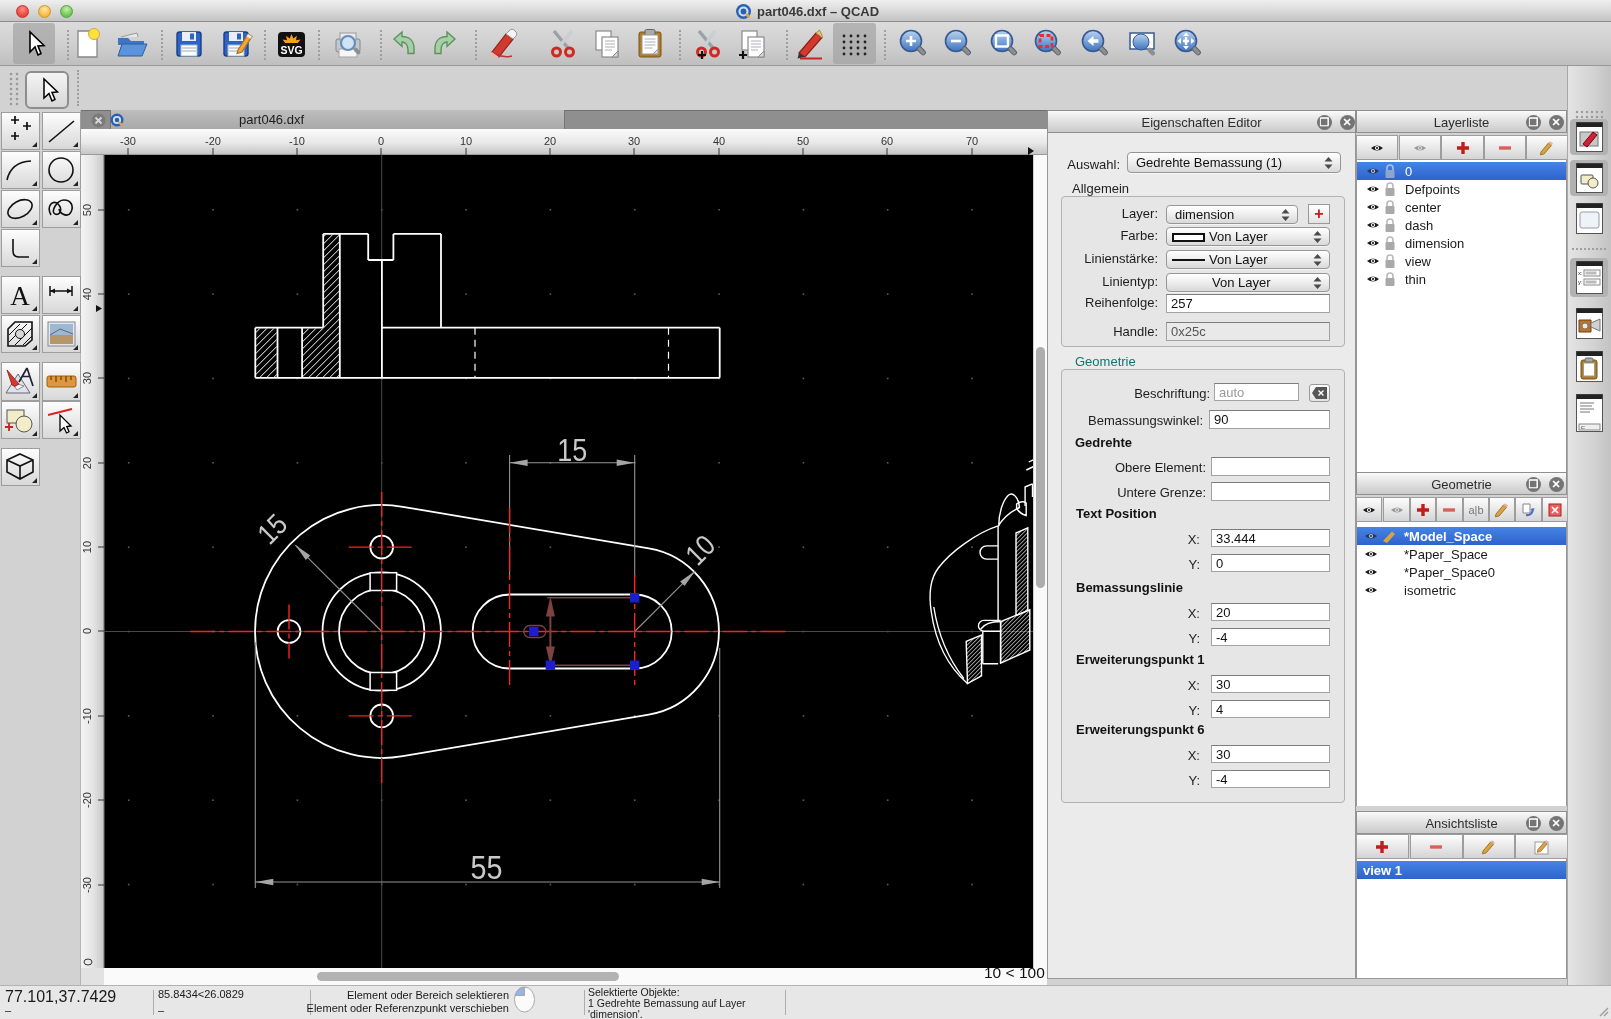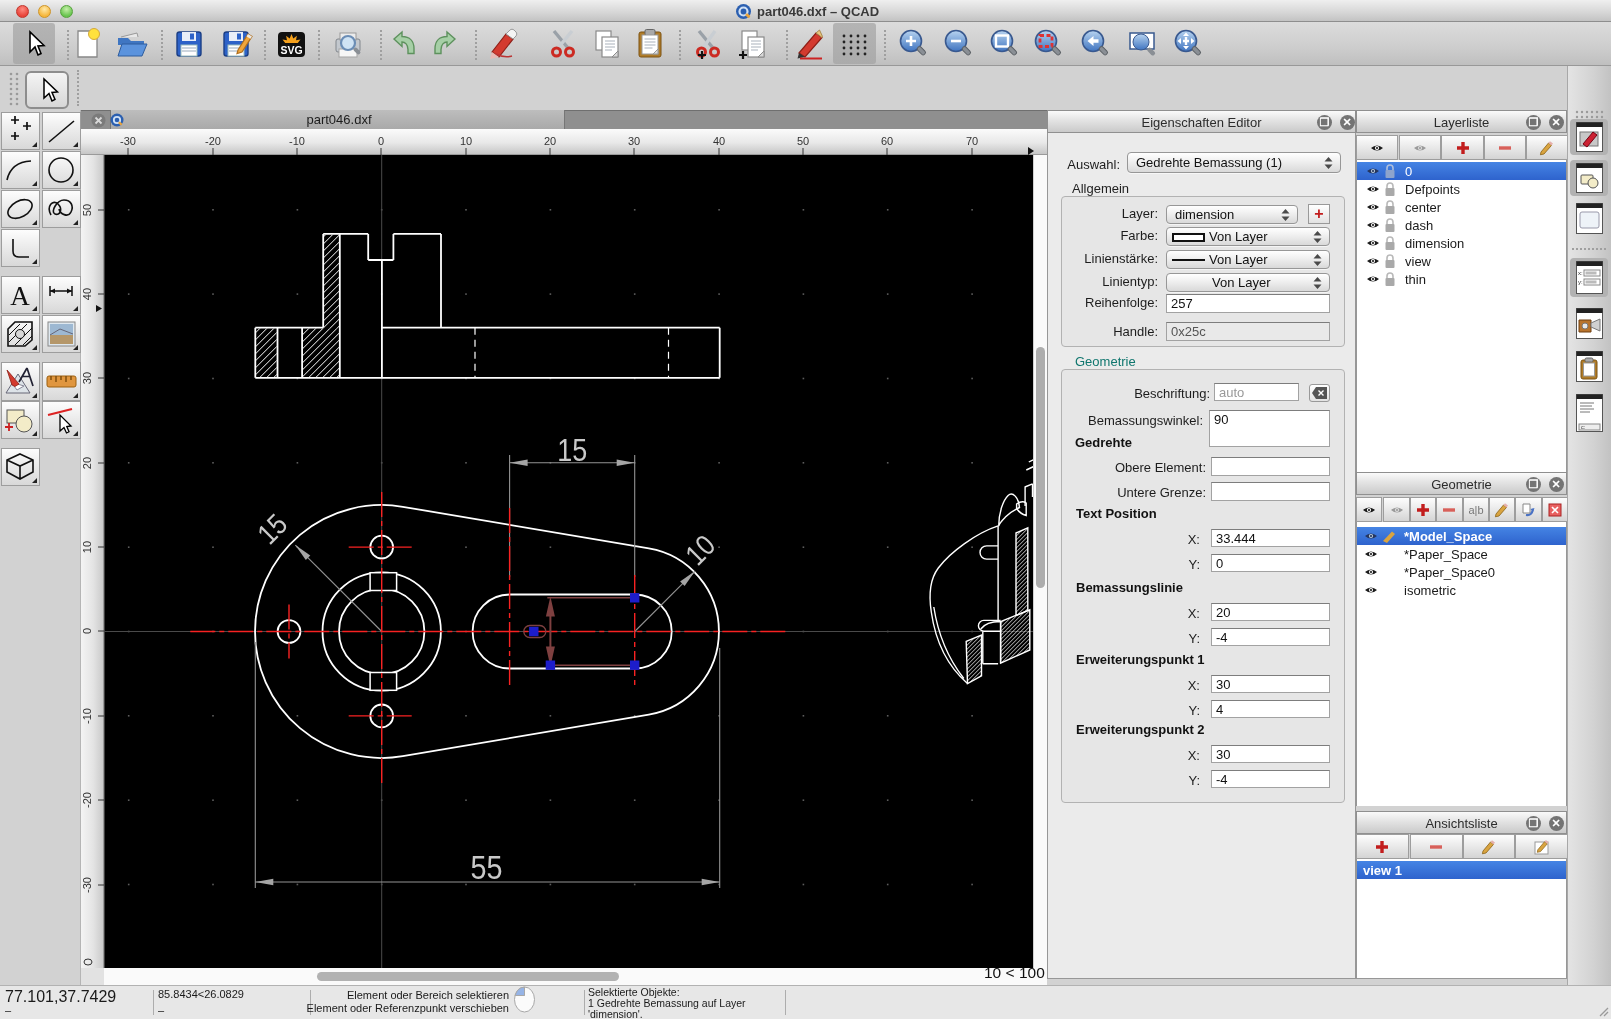"part046.dxf" div.abs { text-align: center -> none }
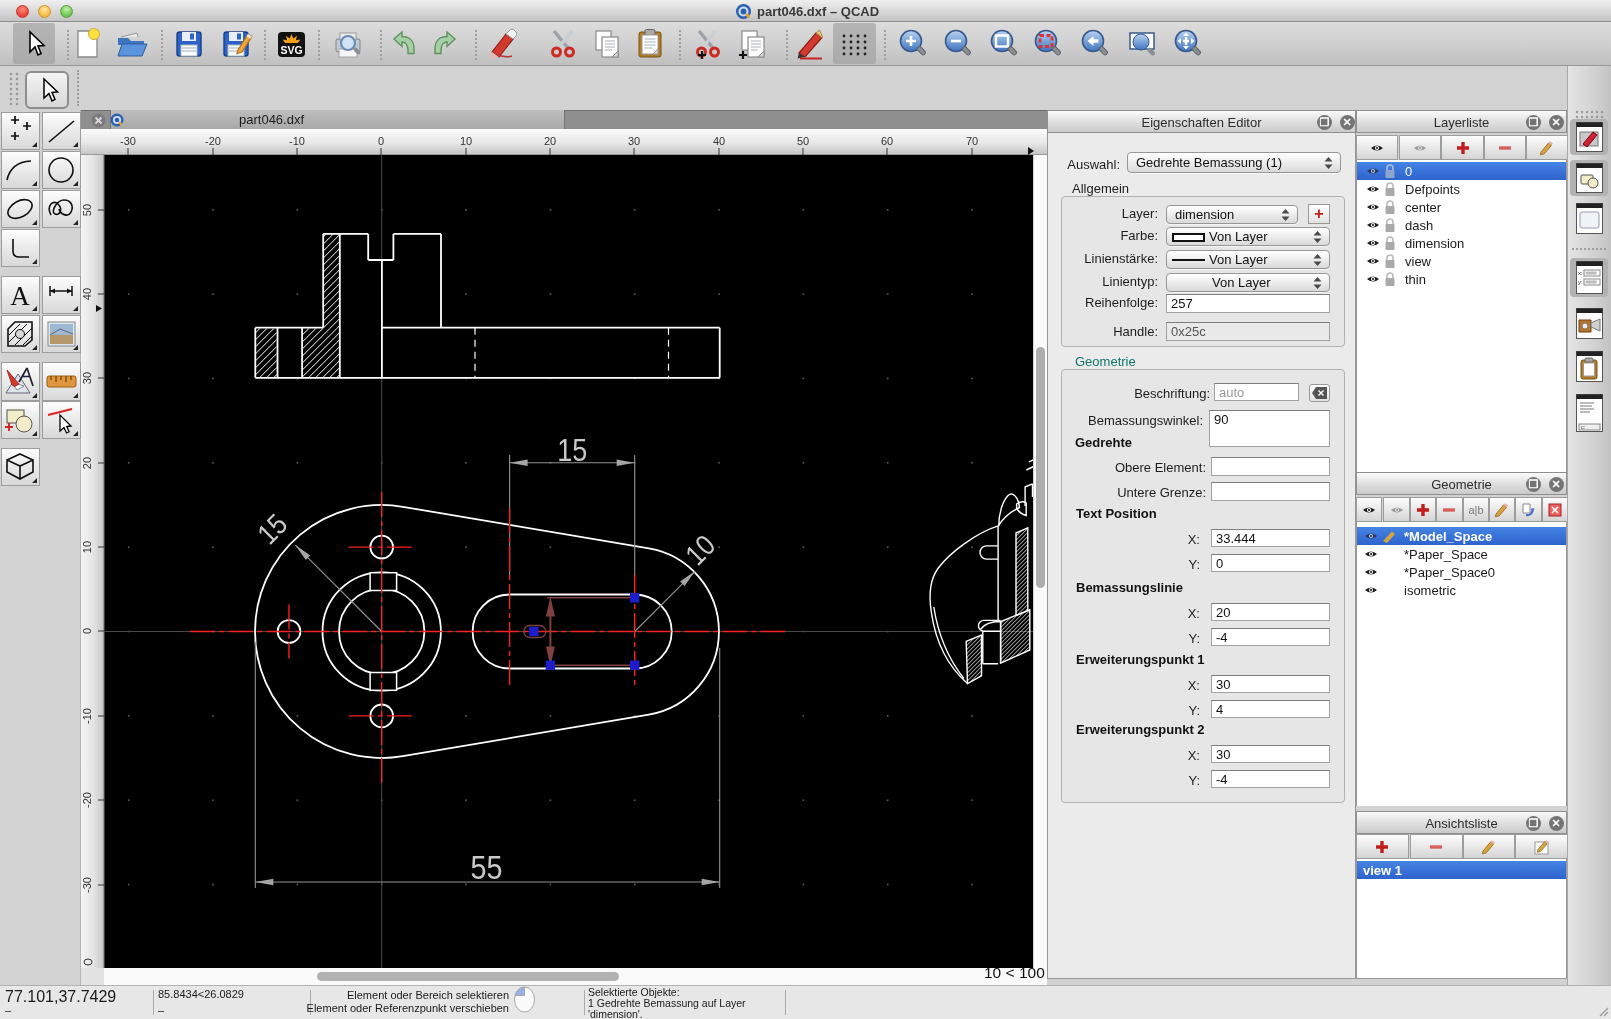"90" div.inp { height: 37px -> 19px }
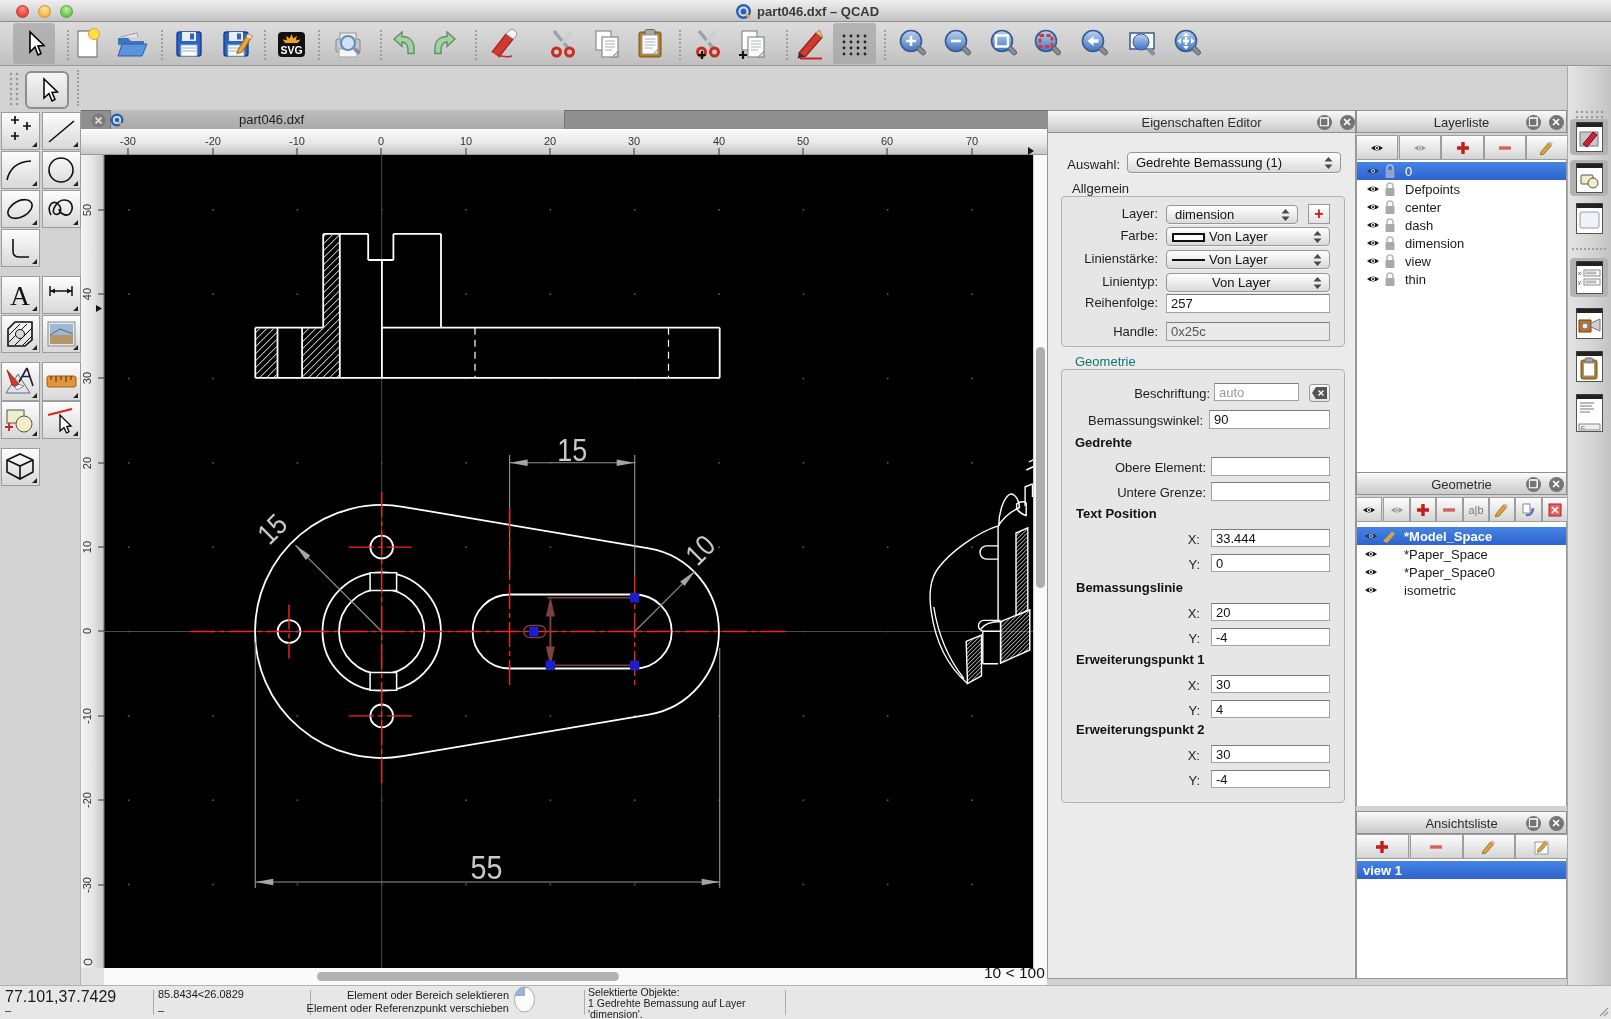"Erweiterungspunkt 2" div.blbl { text: 2 -> 6 }
